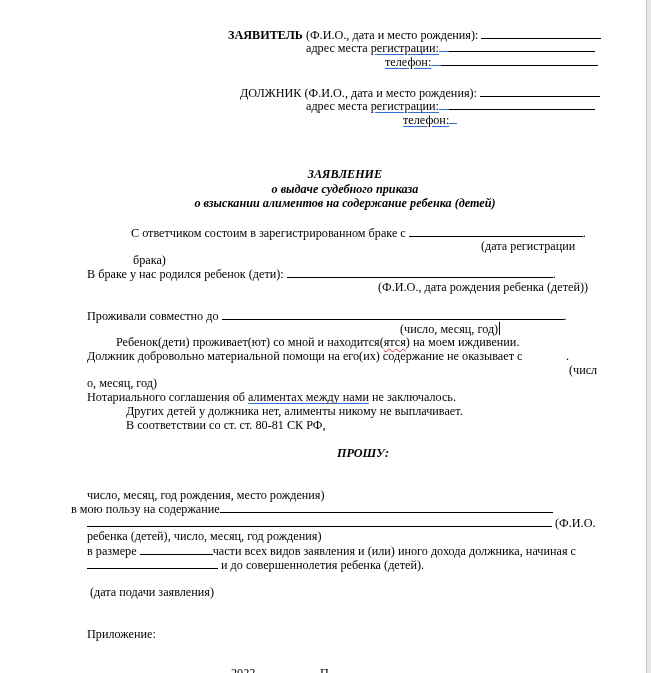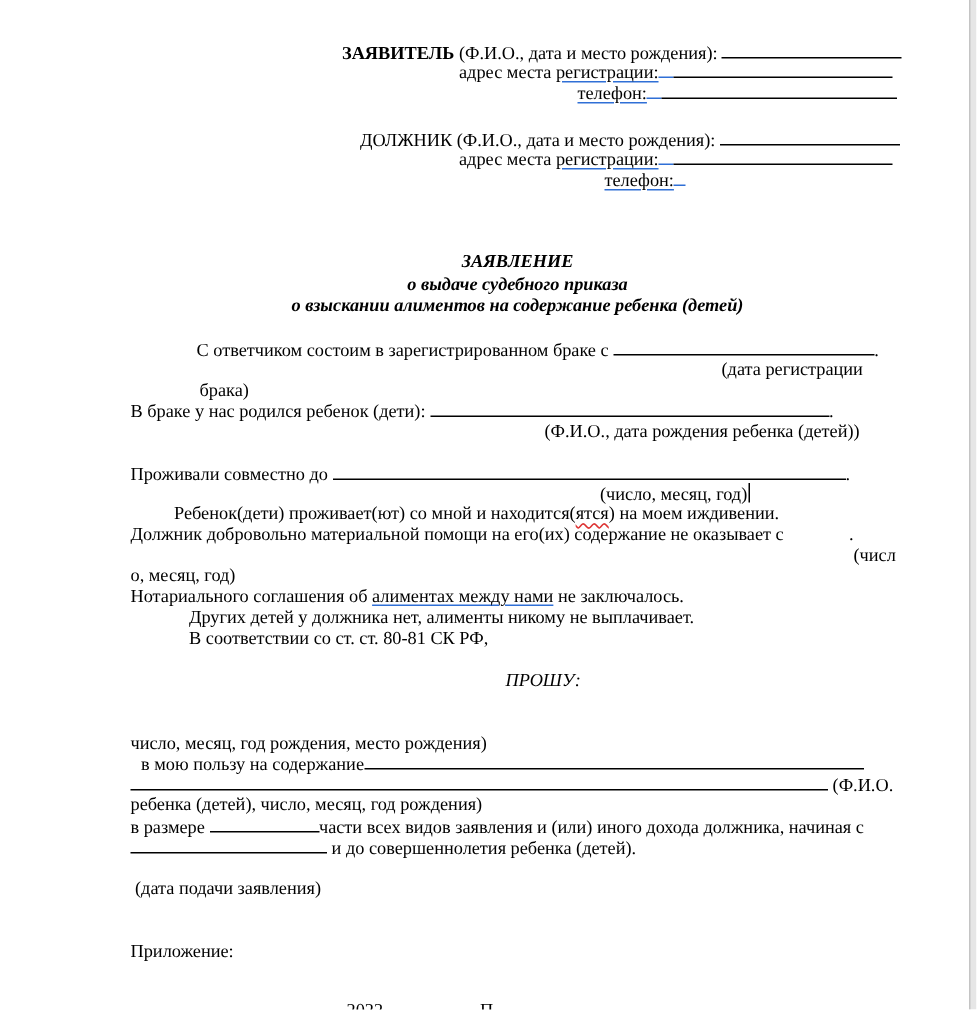"(Ф.И.О., дата рождения ребенка (детей))" div.ln { left: 363px -> 378px }
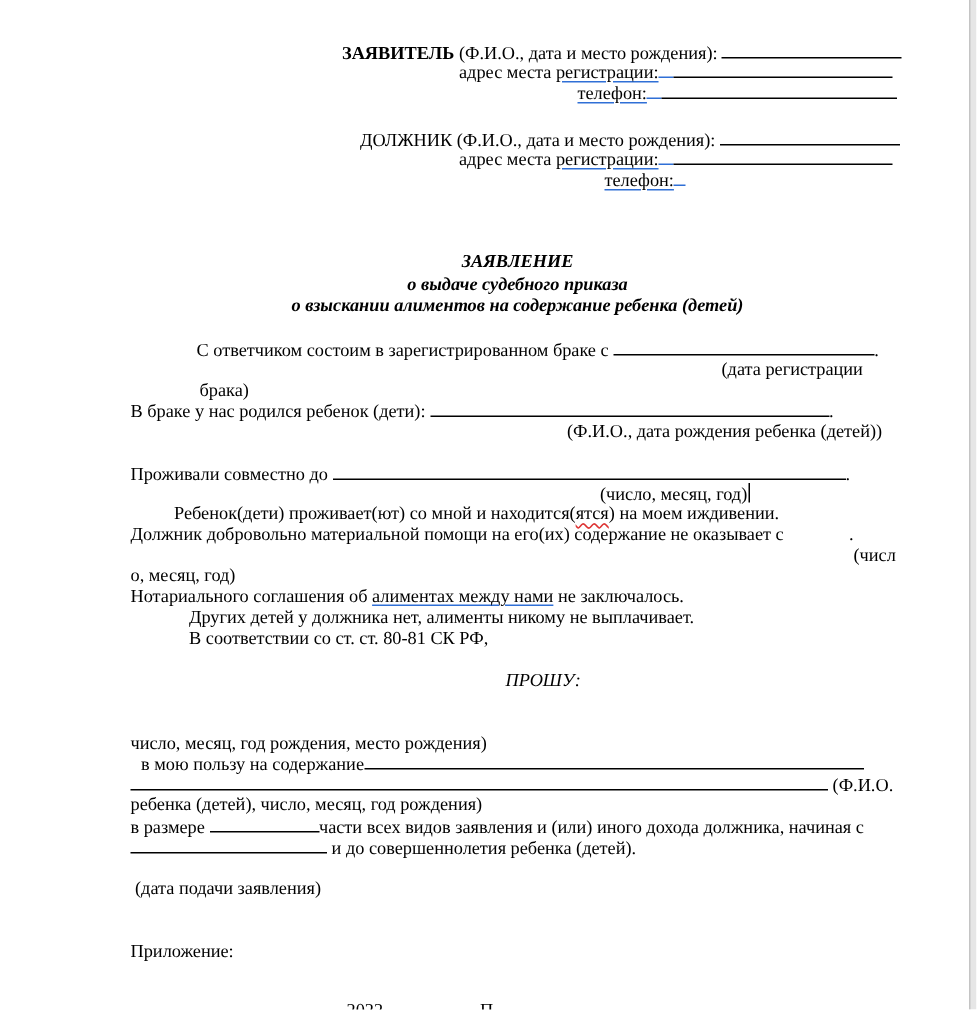"ПРОШУ:" .bi { font-weight: normal -> bold }
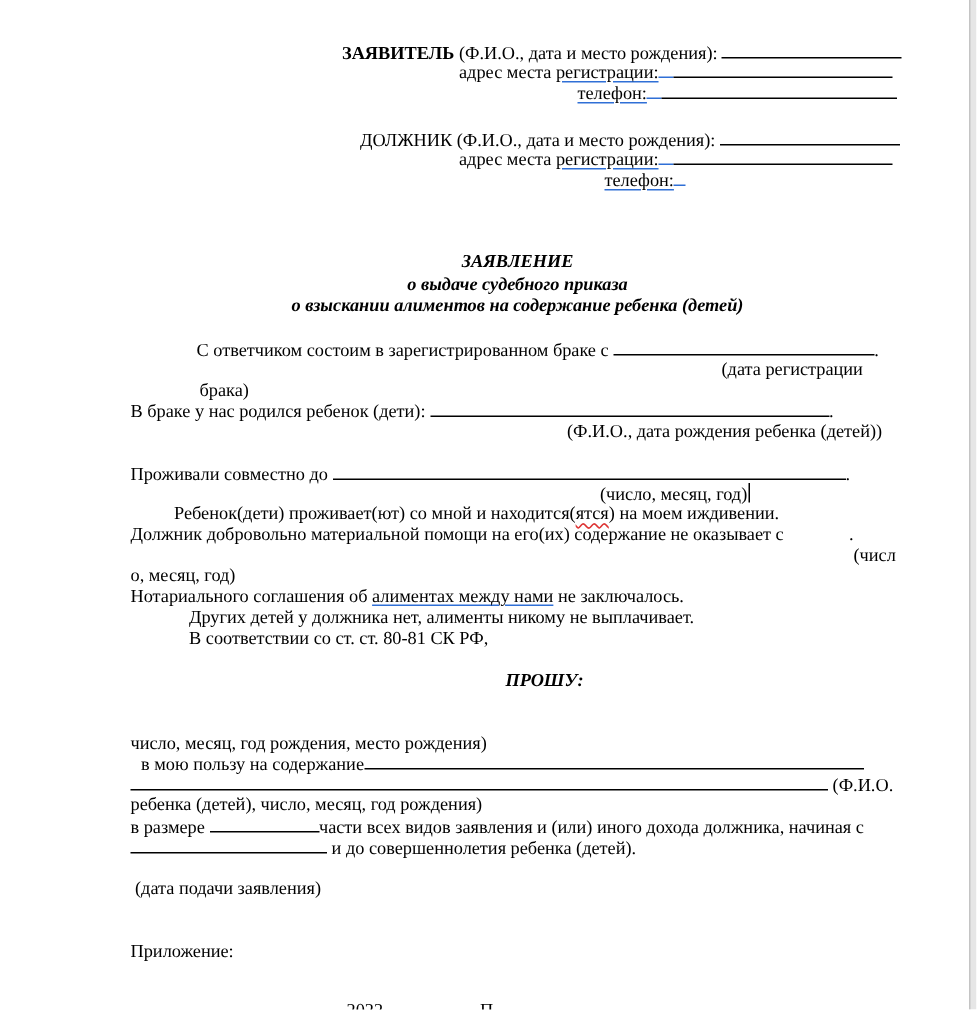"в мою пользу на содержание" div.ln { left: 94px -> 71px }
